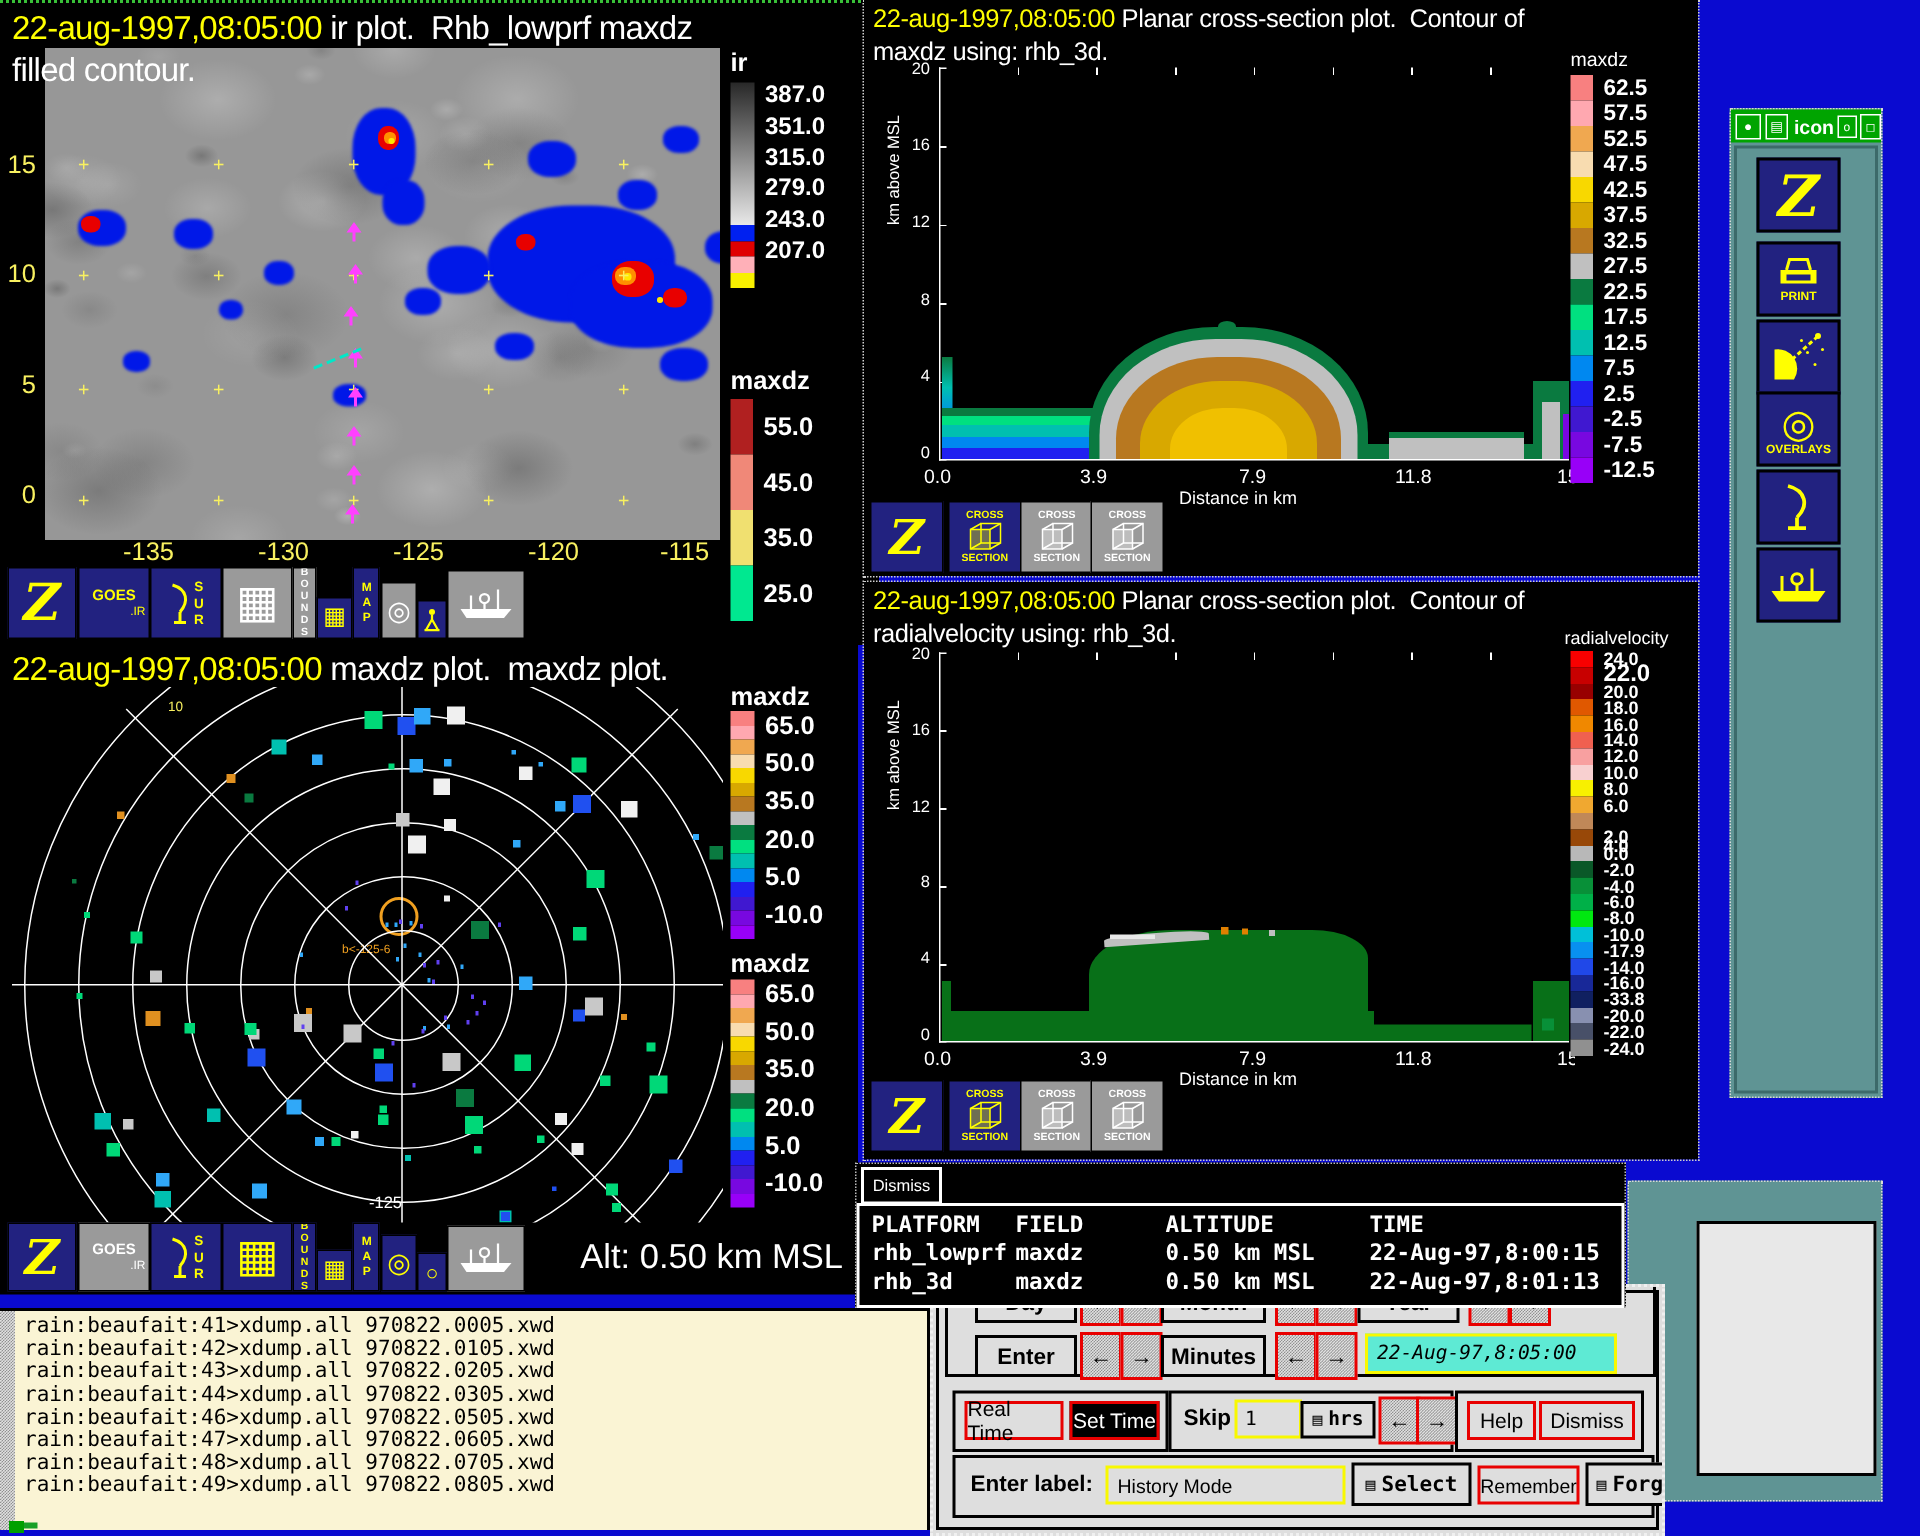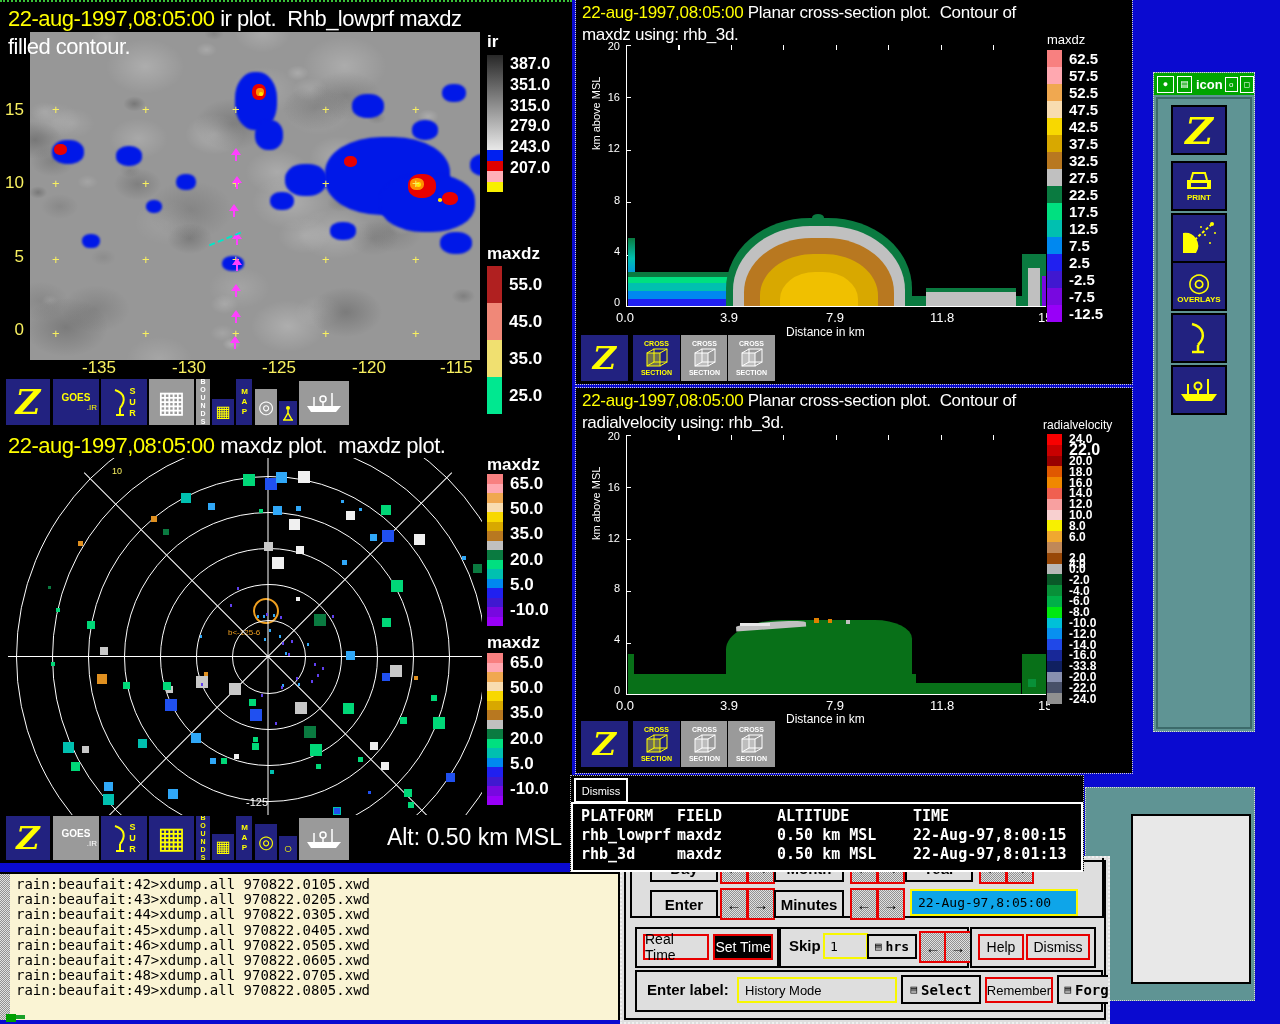"22-aug-1997,08:05:00 ir plot. Rhb_lowprf" div.win { padding-left: none -> 14px }
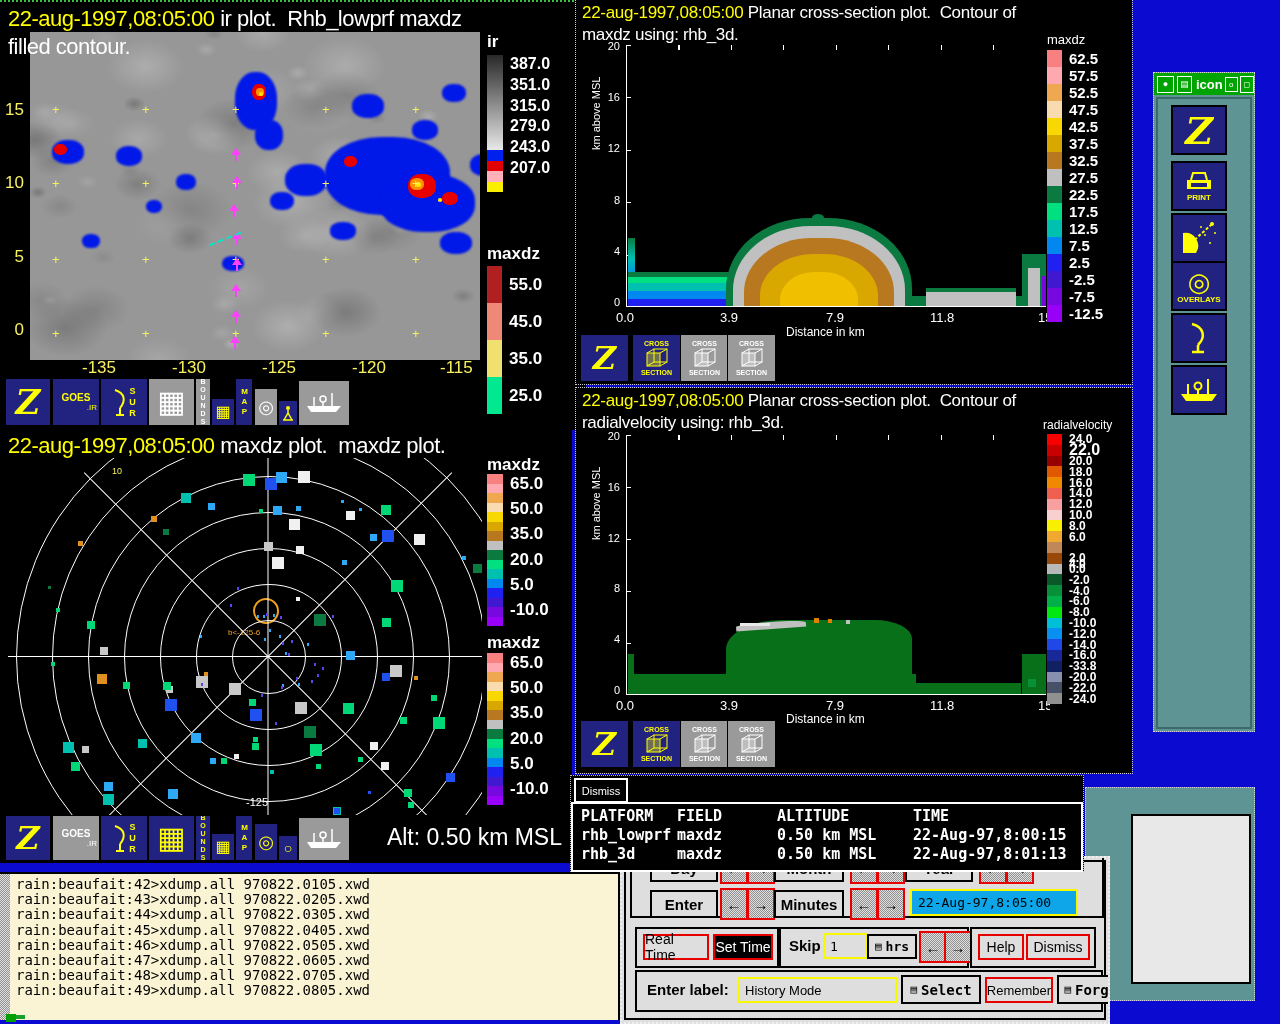"-12.0" span.cb-lab { text: -12.0 -> -17.9 }
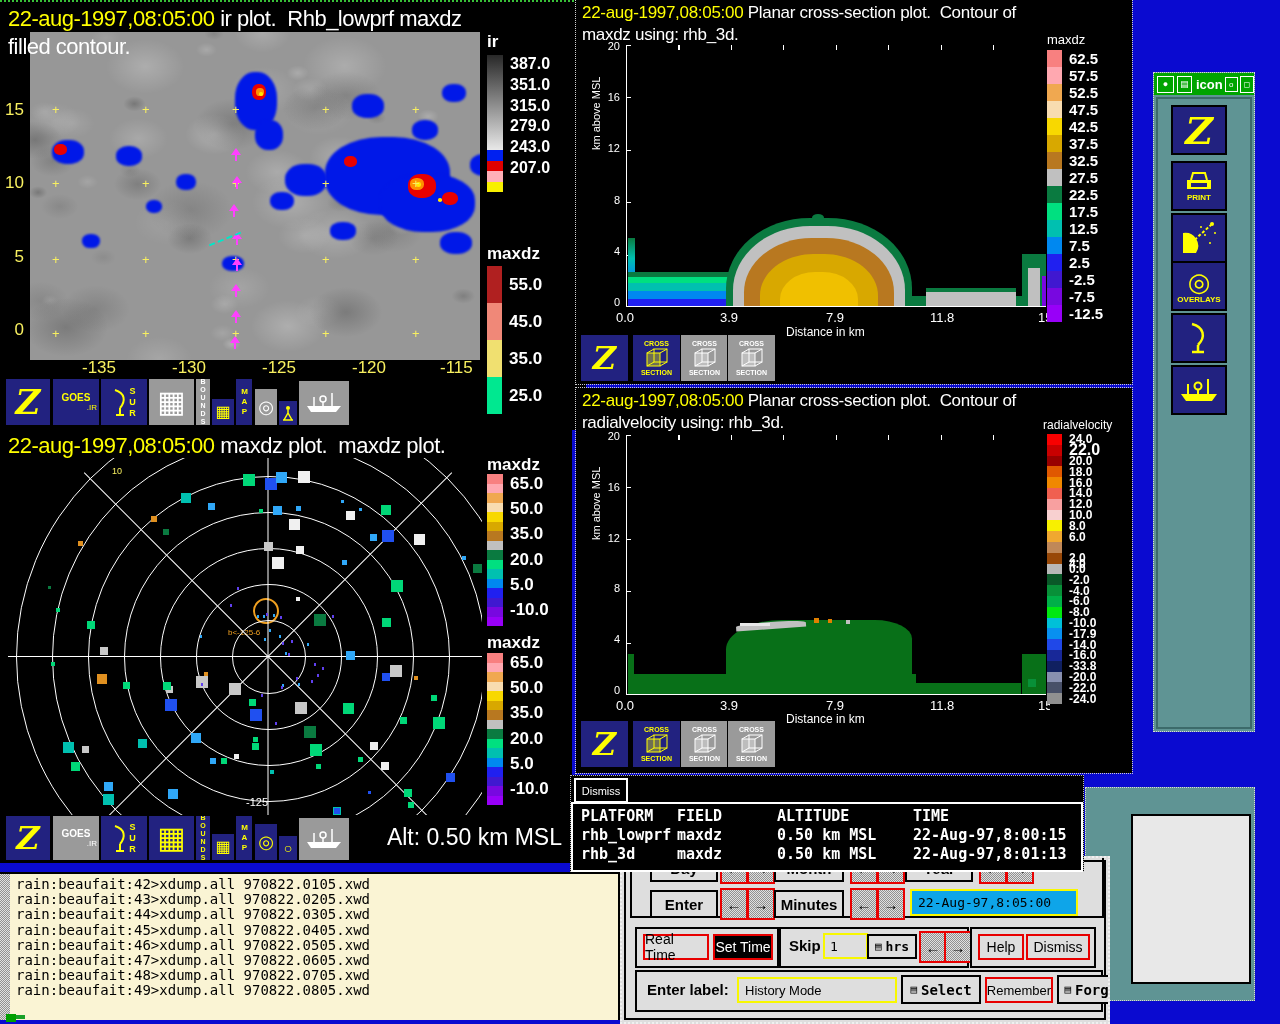"rain:beaufait:41>xdump.all" div { html: none -> <div>rain:beaufait:41&gt;xdump.all 970822.0005.xwd</div> }
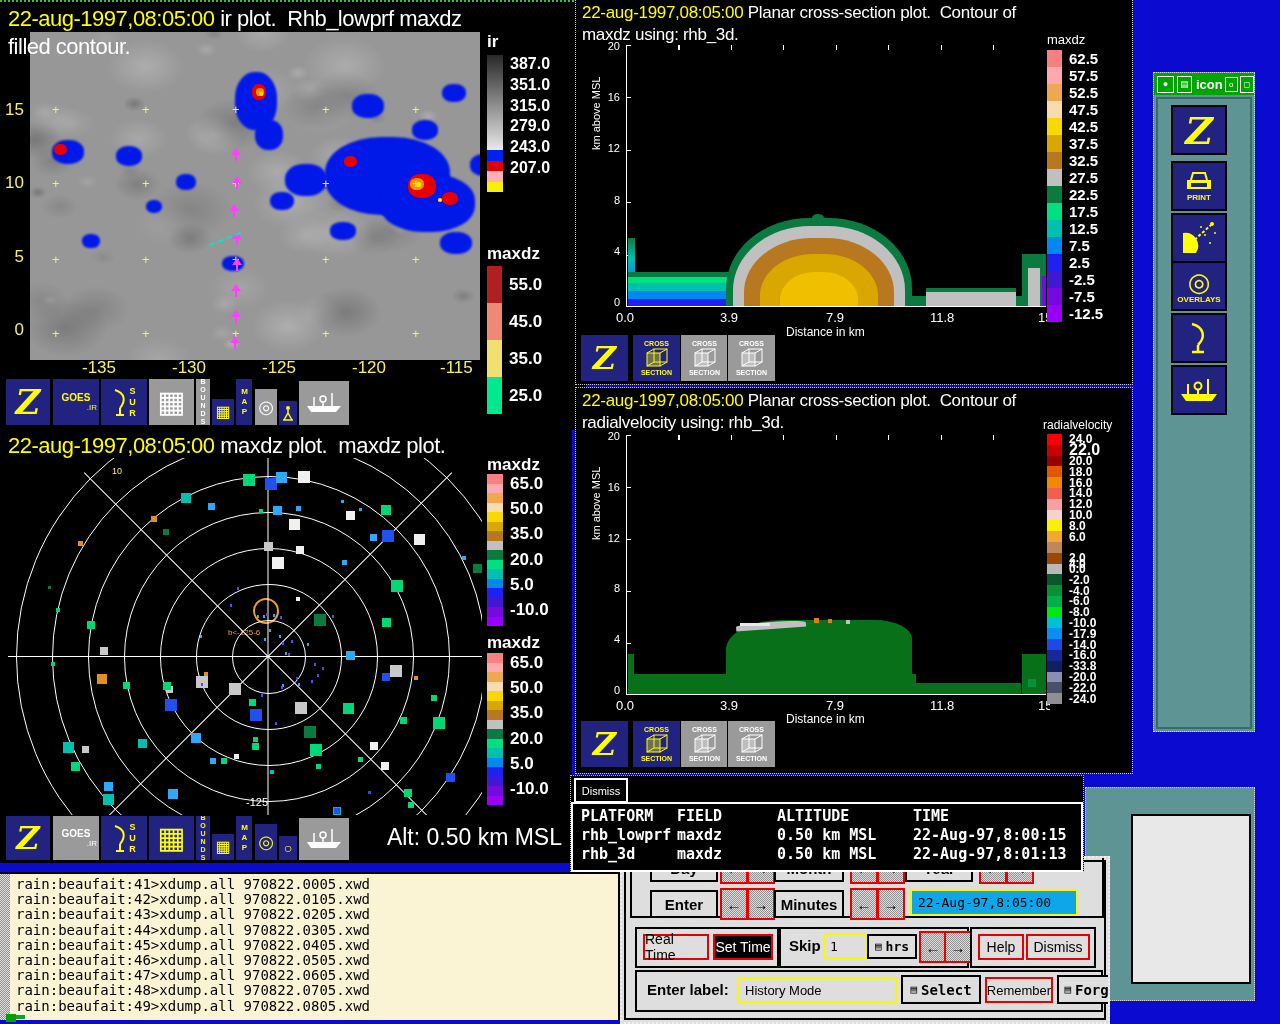"22-Aug-97,8:05:00" div.abs { background: #0ea5e9 -> #5eead4; font-style: none -> italic }
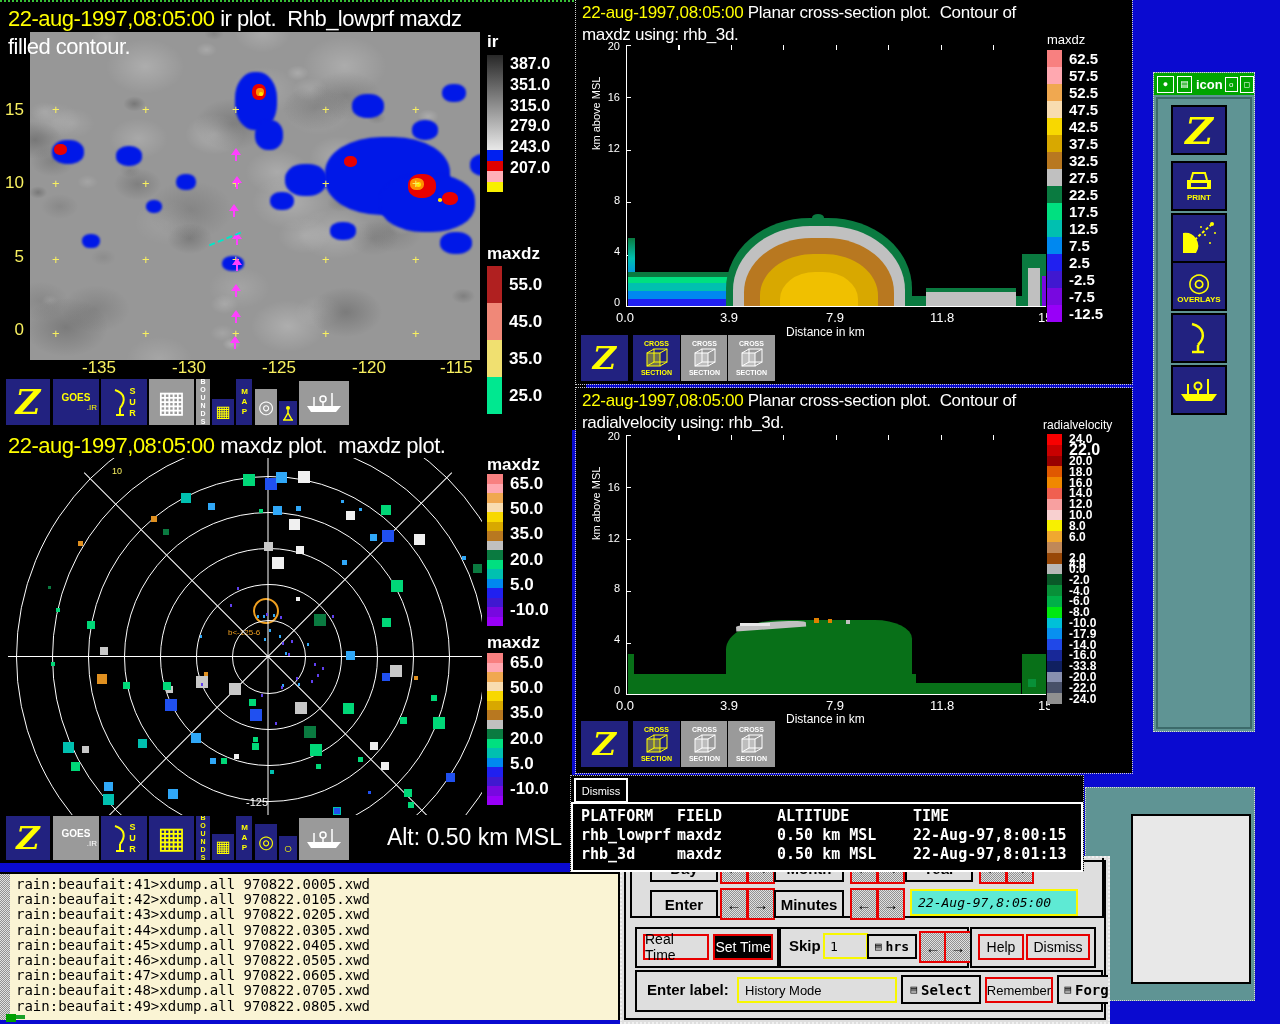"rain:beaufait:45>xdump.all" div { html: <div>rain:beaufait:45&gt;xdump.all 970822.0405.xwd</div> -> none }
